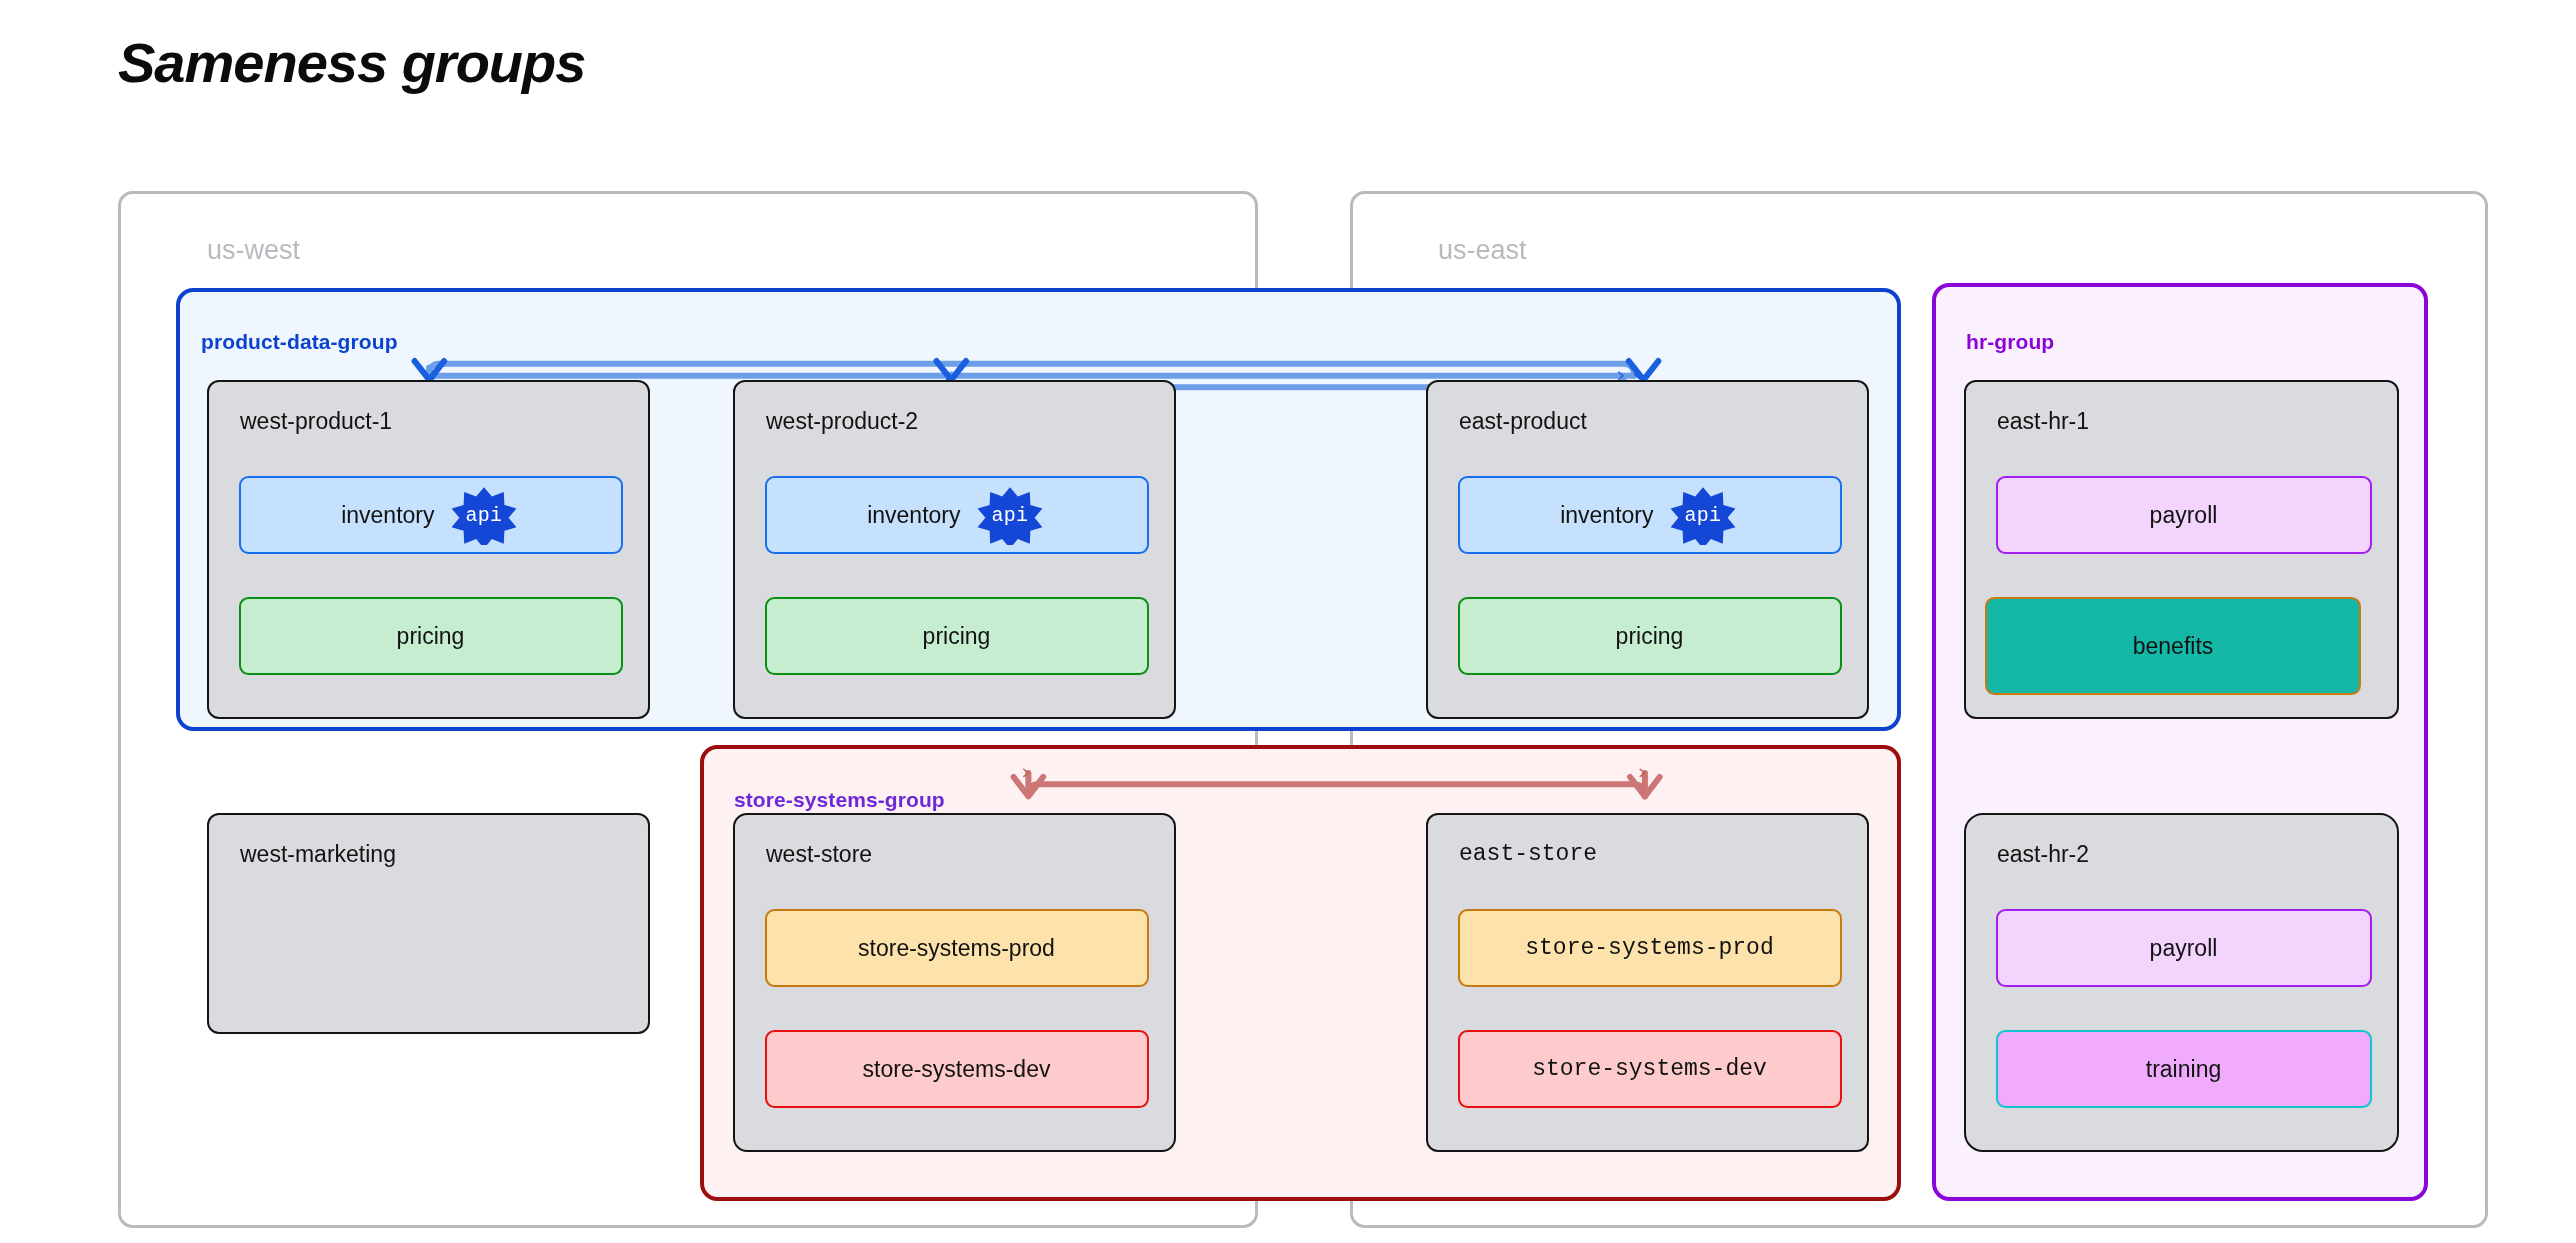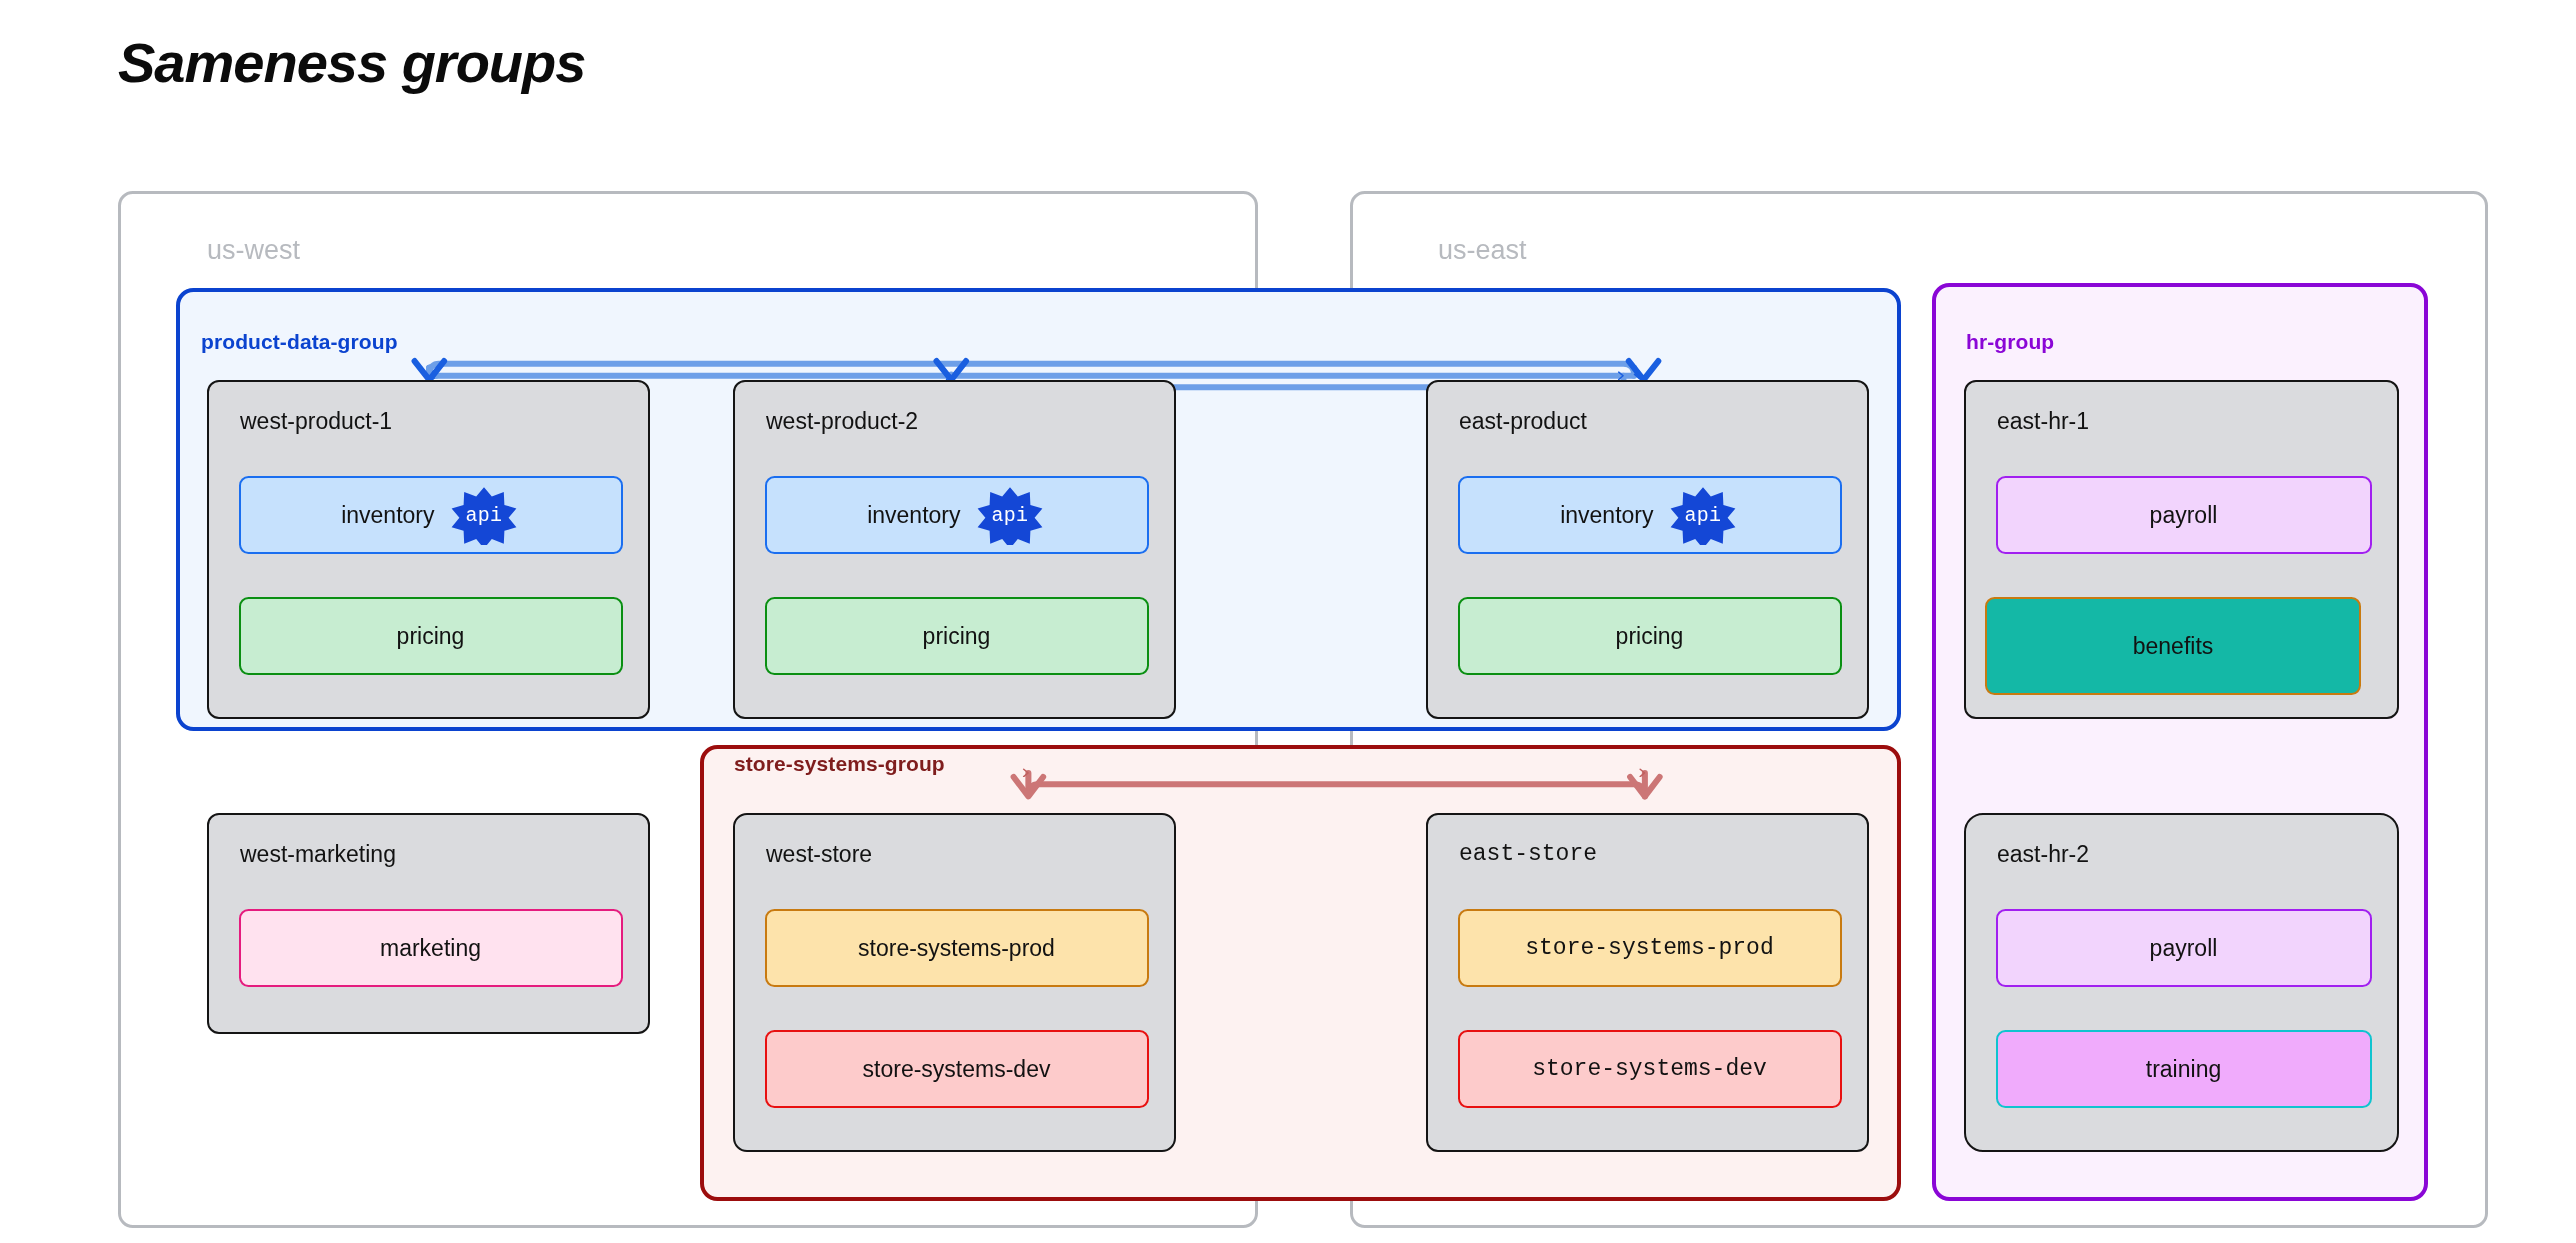"store-systems-group" div.group-label { color: #7f1d1d -> #6d28d9; top: 752px -> 788px }
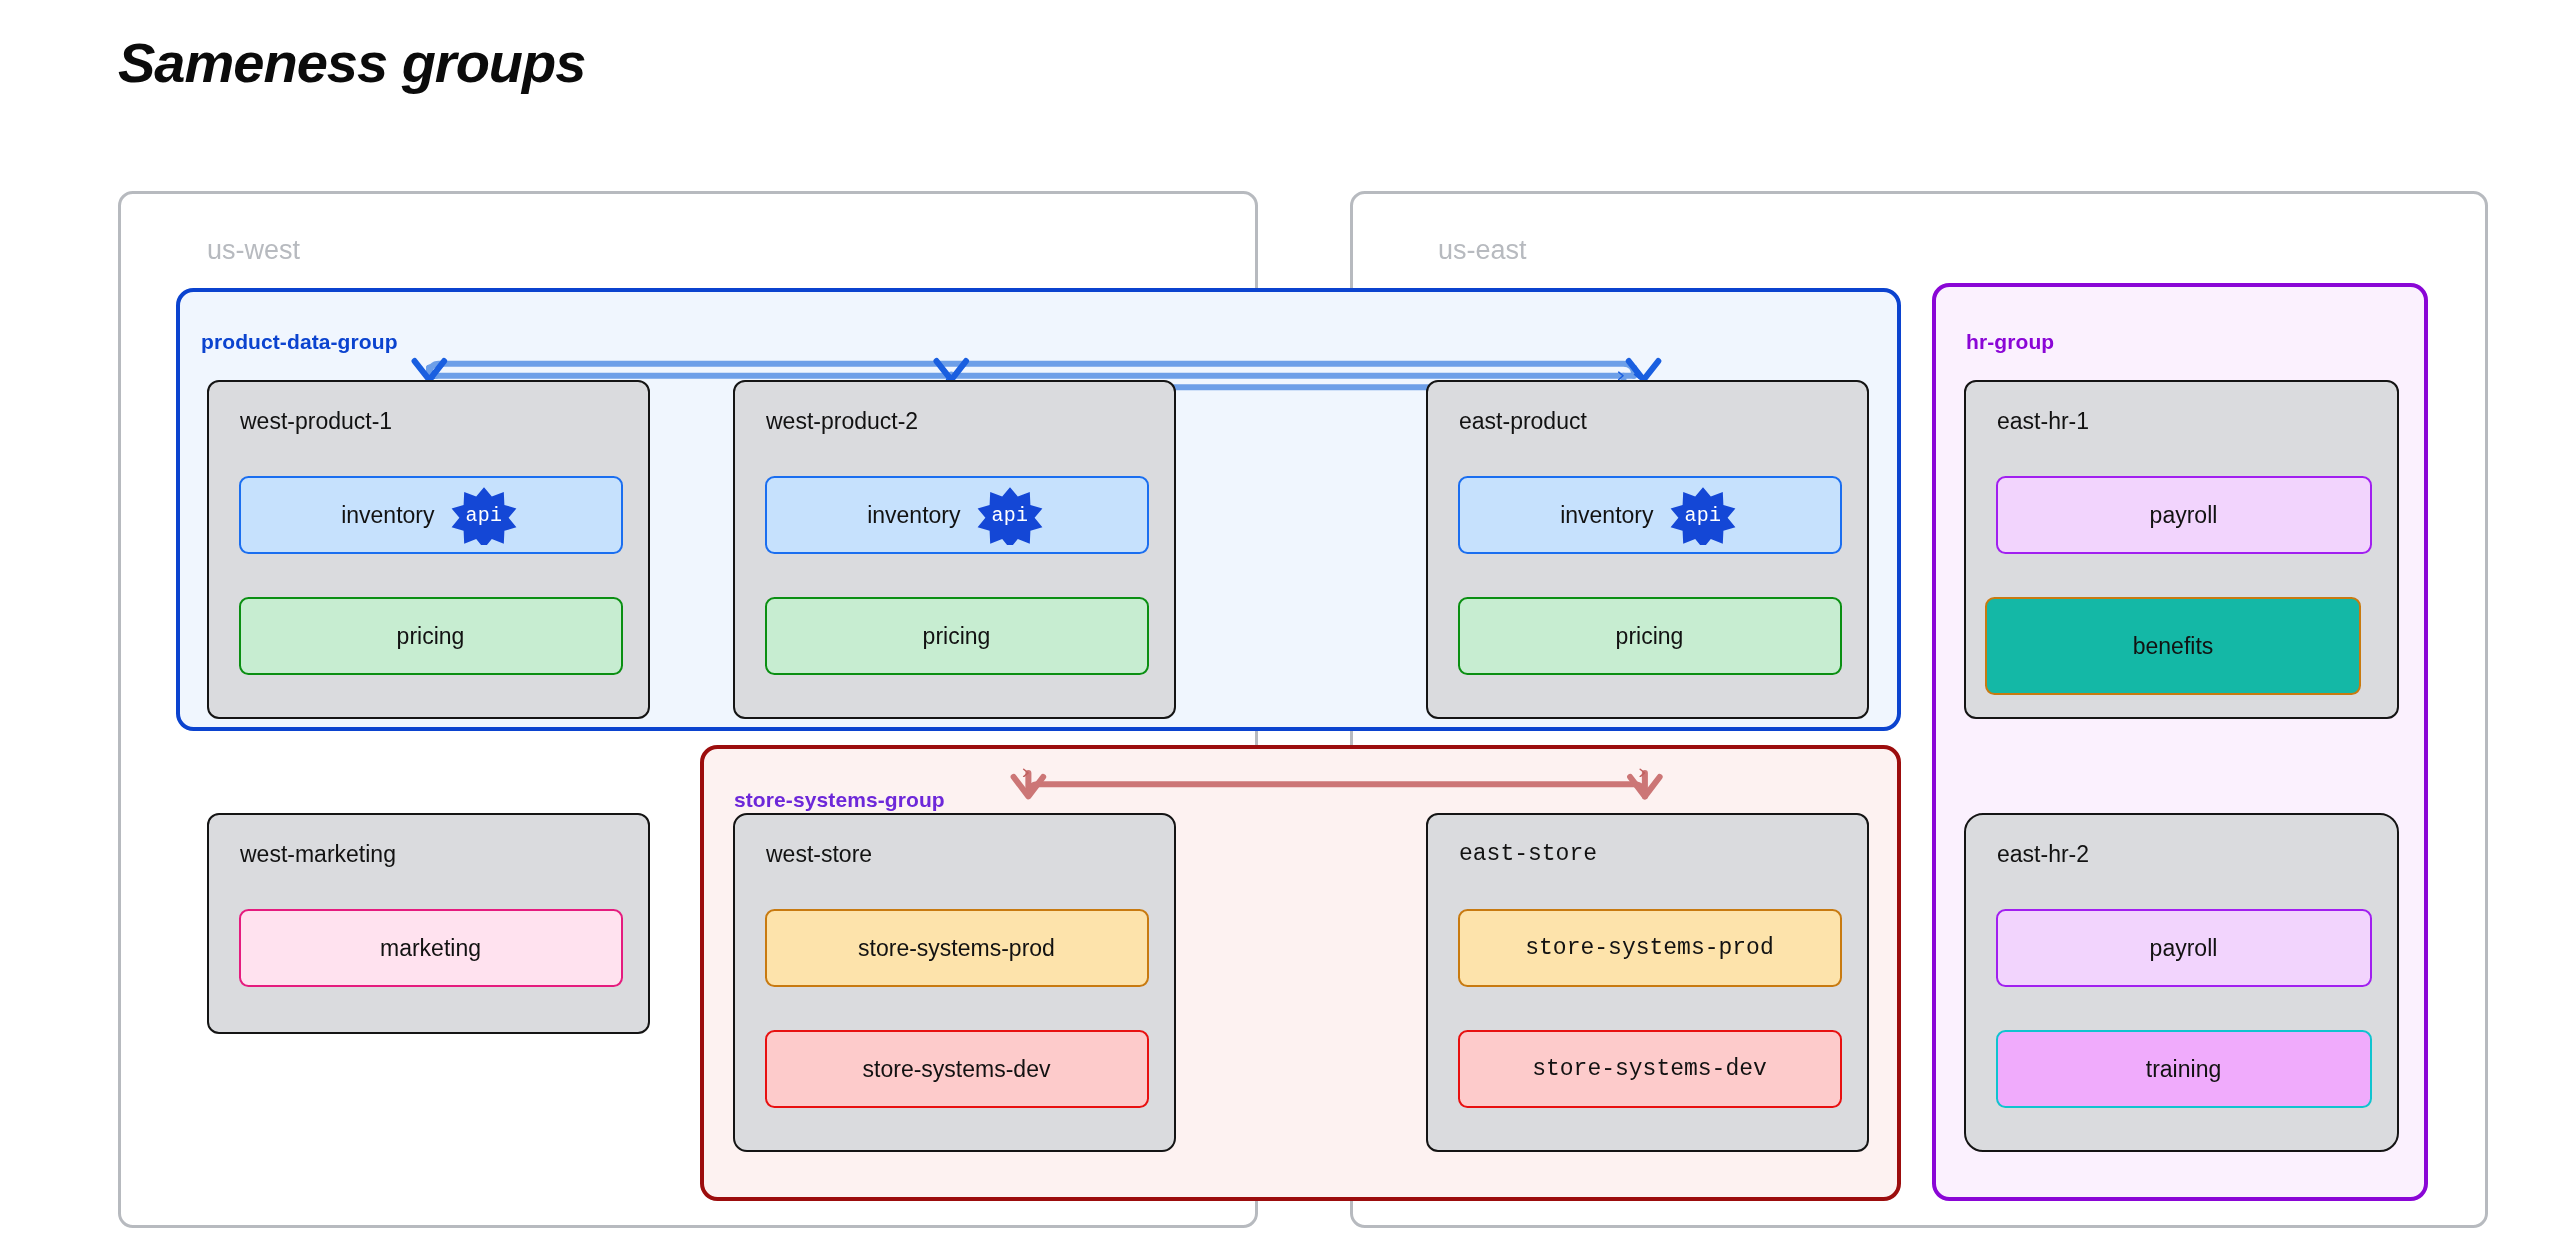"marketing" div.svc { html: <div> <span>marketing</span> </div> -> none }
